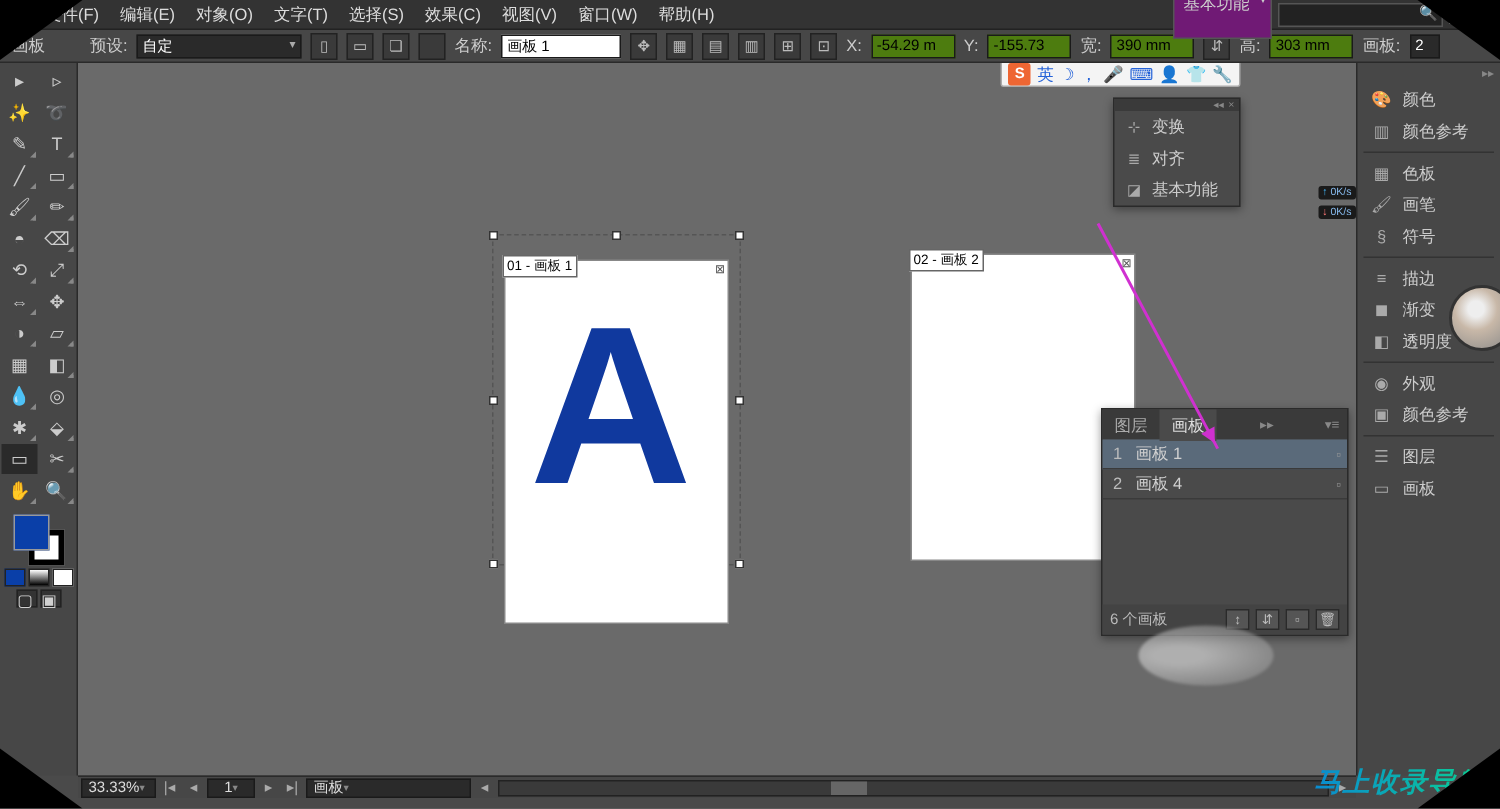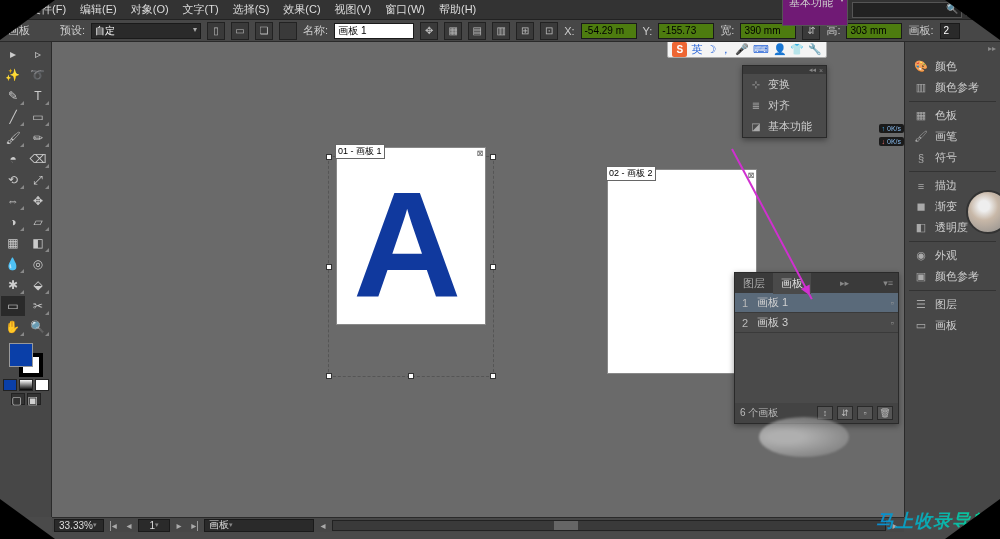"01 - 画板 1" .ab1 { height: 176px -> 241px; top: 106px -> 132px }
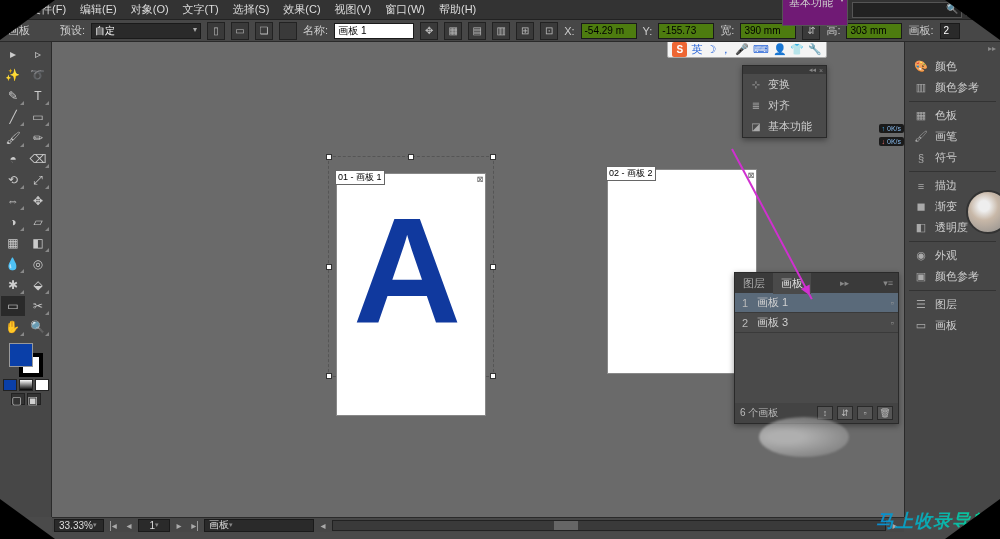"画板 3" span { text: 3 -> 4 }
